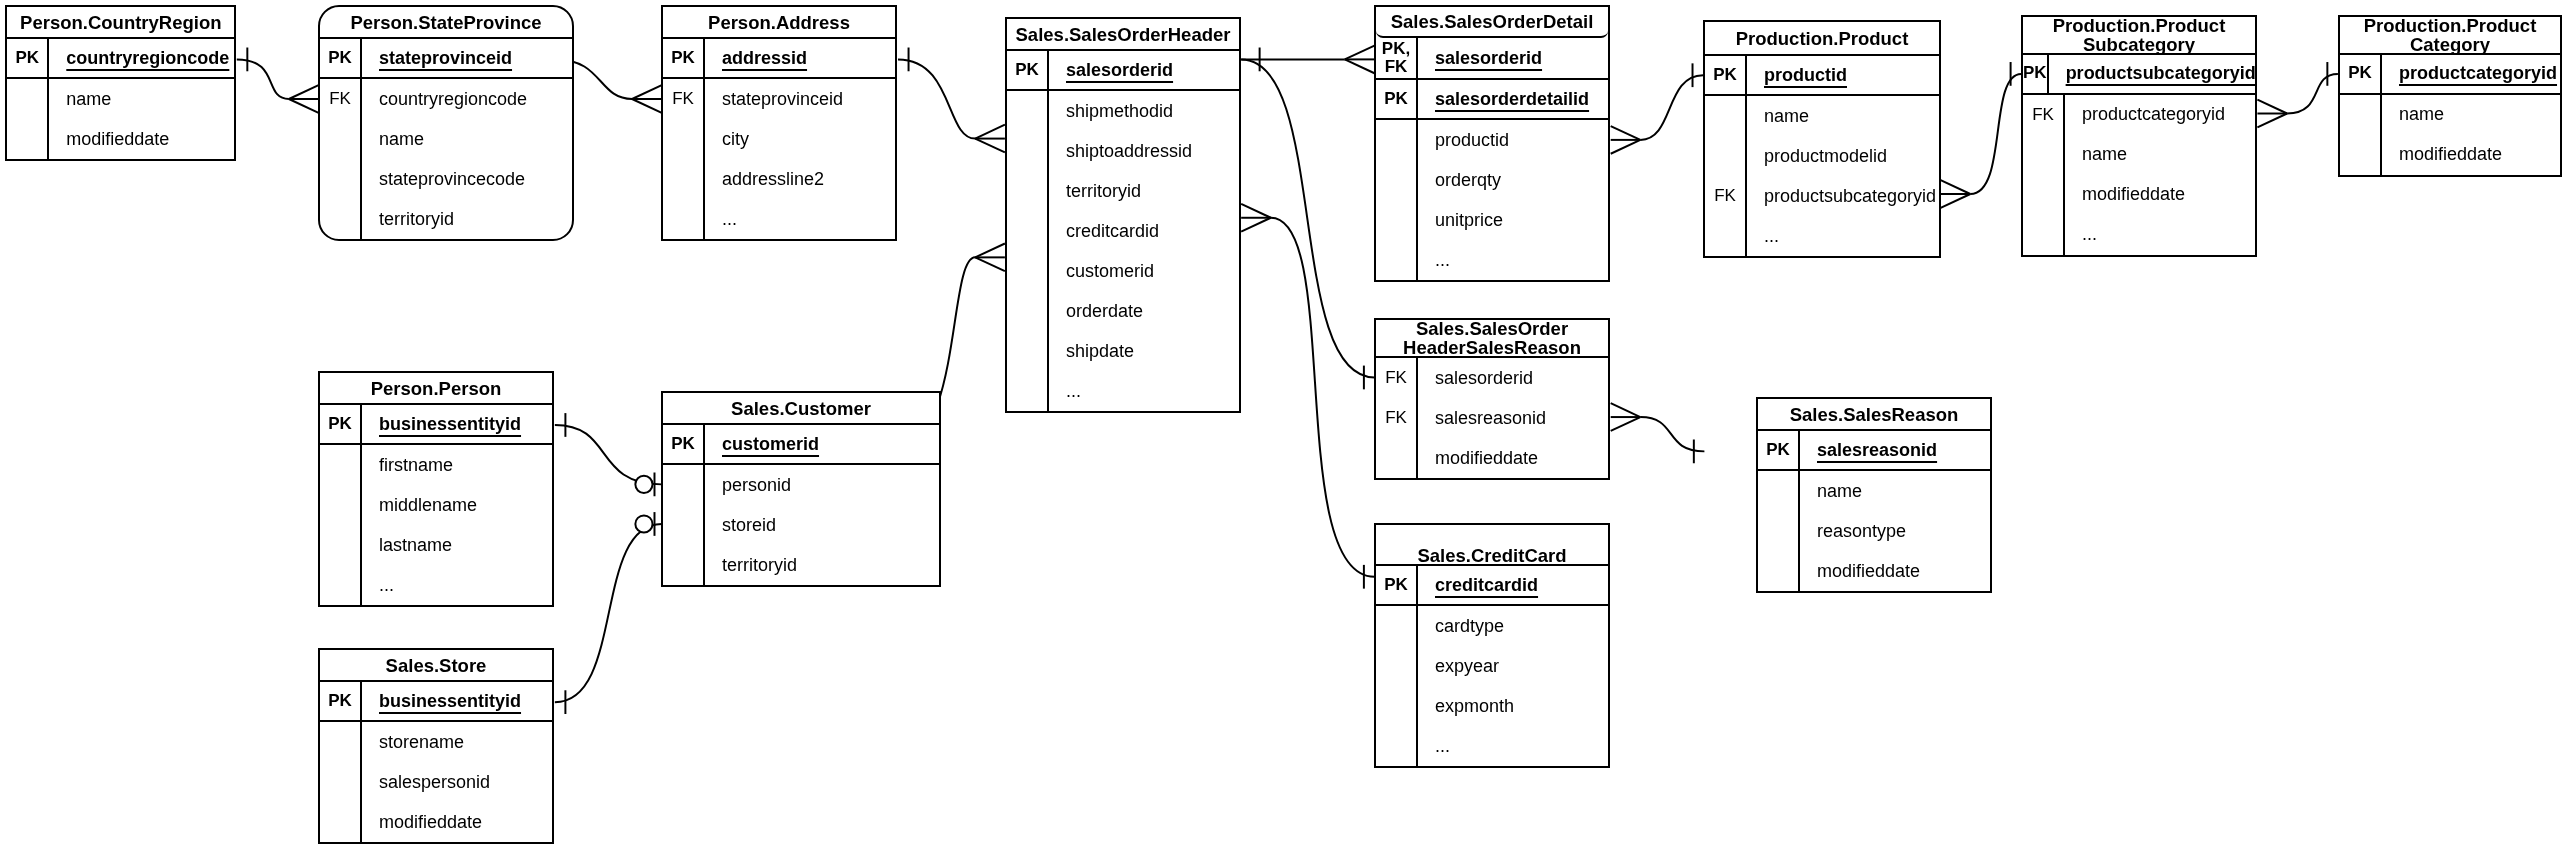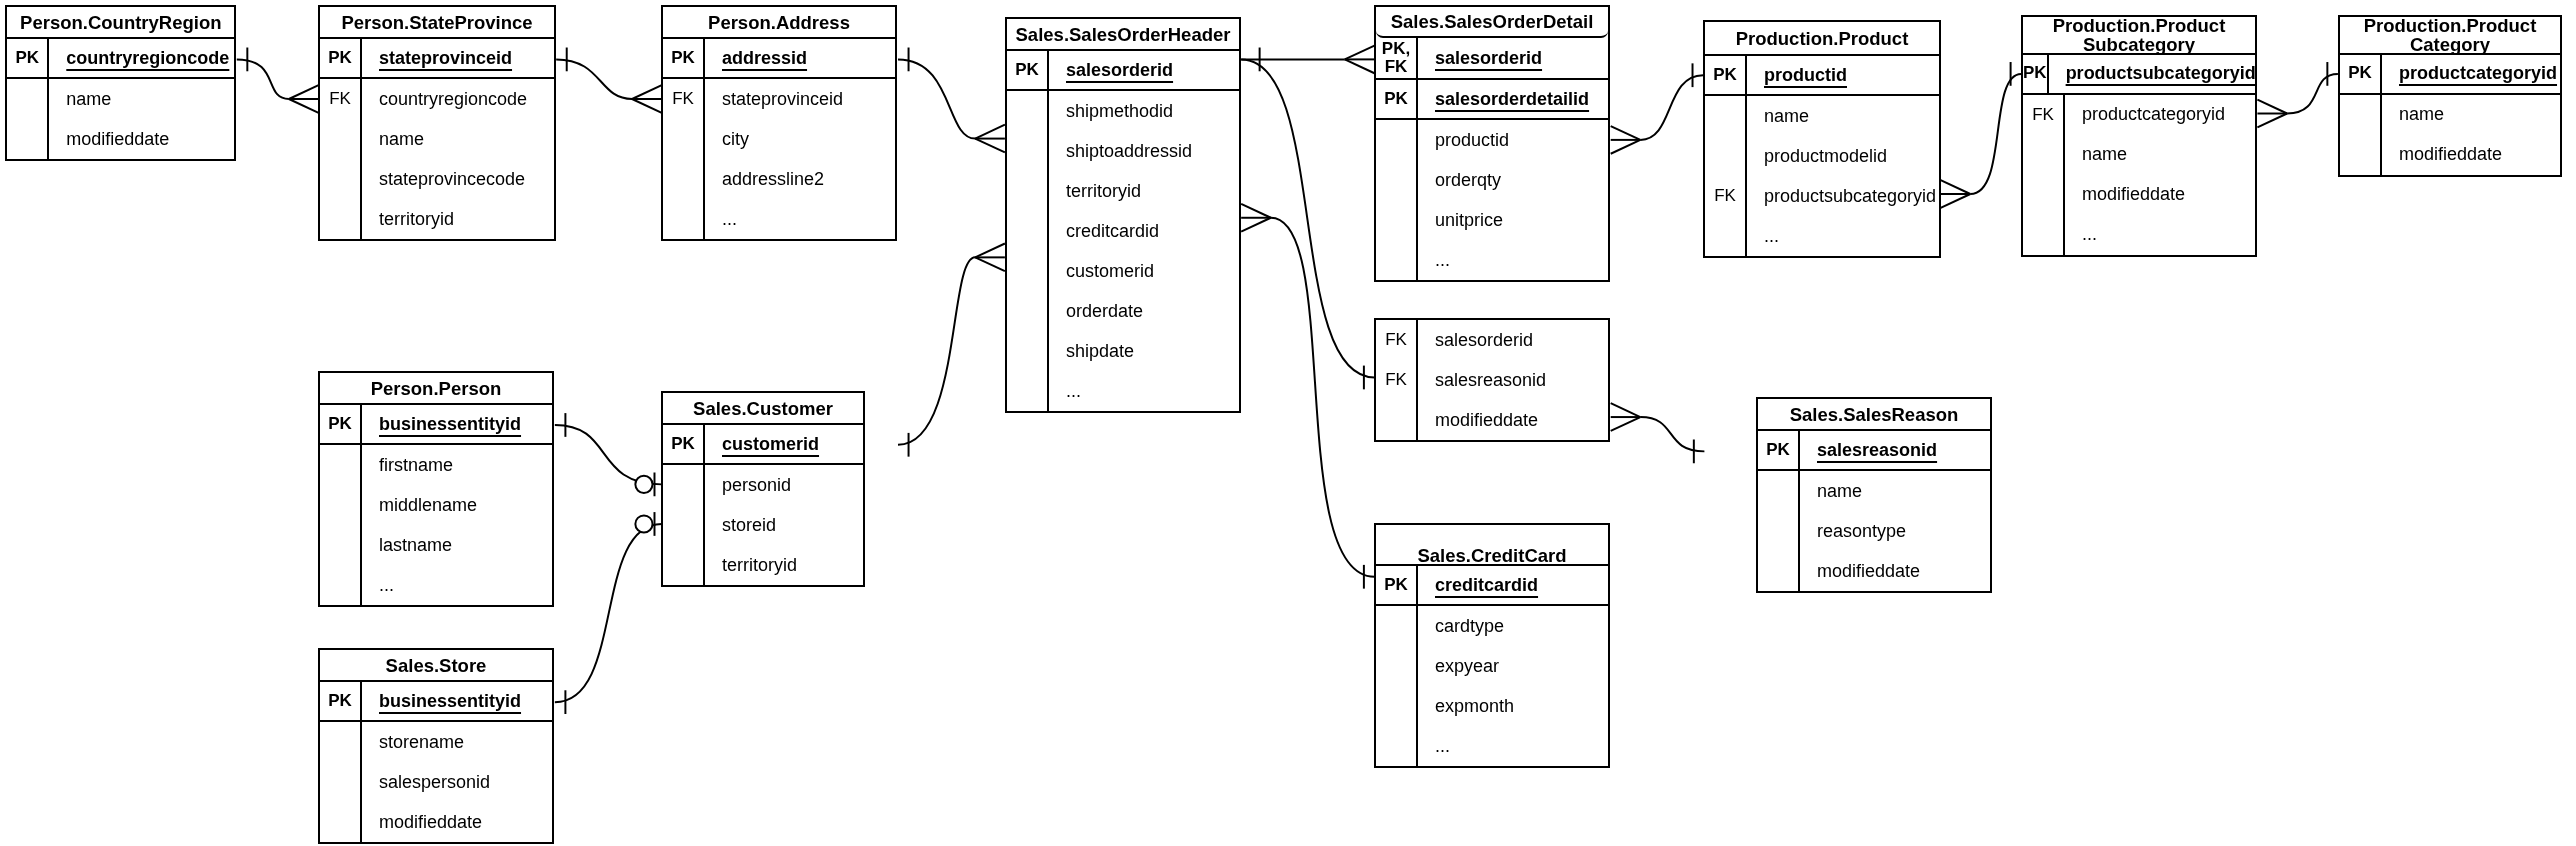"Person.StateProvince" div.entity { border-radius: none -> 21px; width: 238px -> 256px }
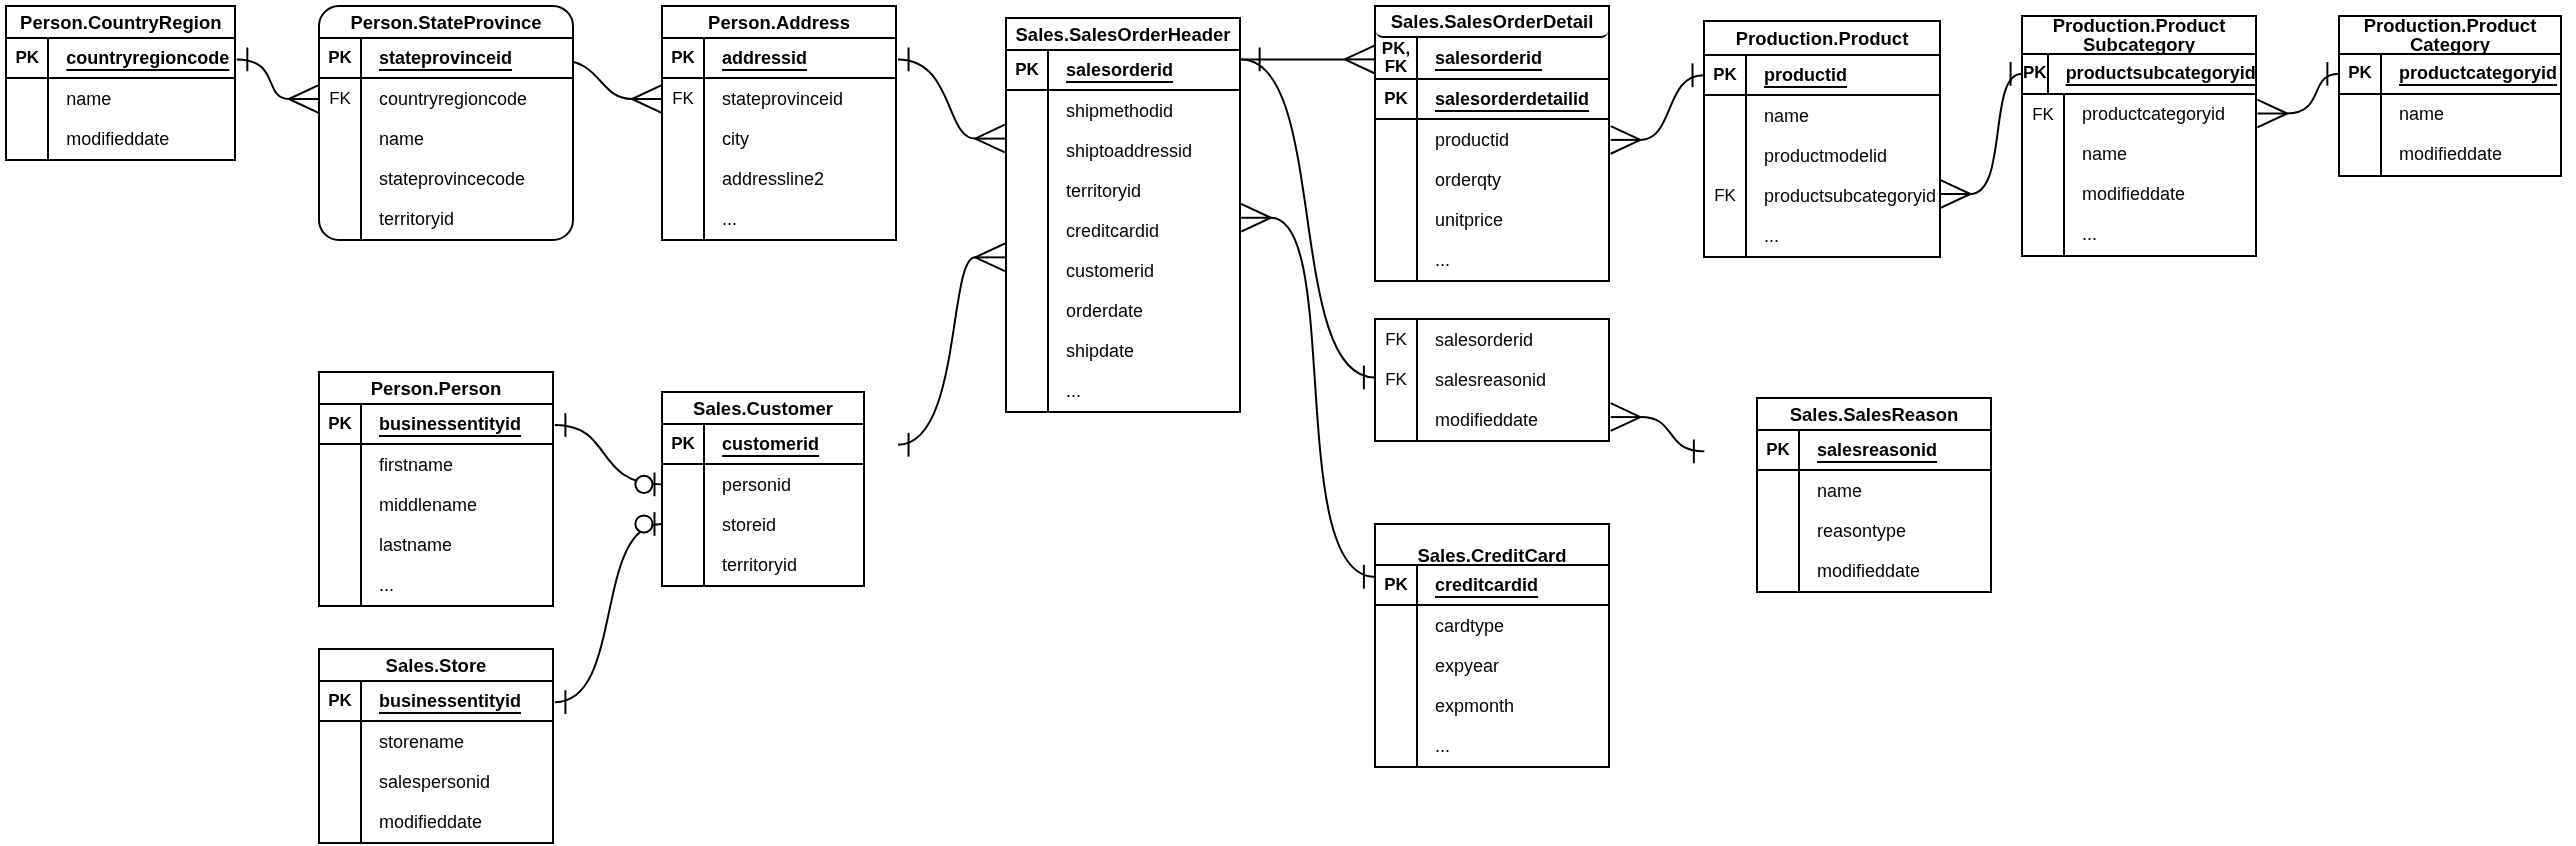"Sales.SalesOrder" div.etitle { html: none -> <div>Sales.SalesOrder HeaderSalesReason</div> }
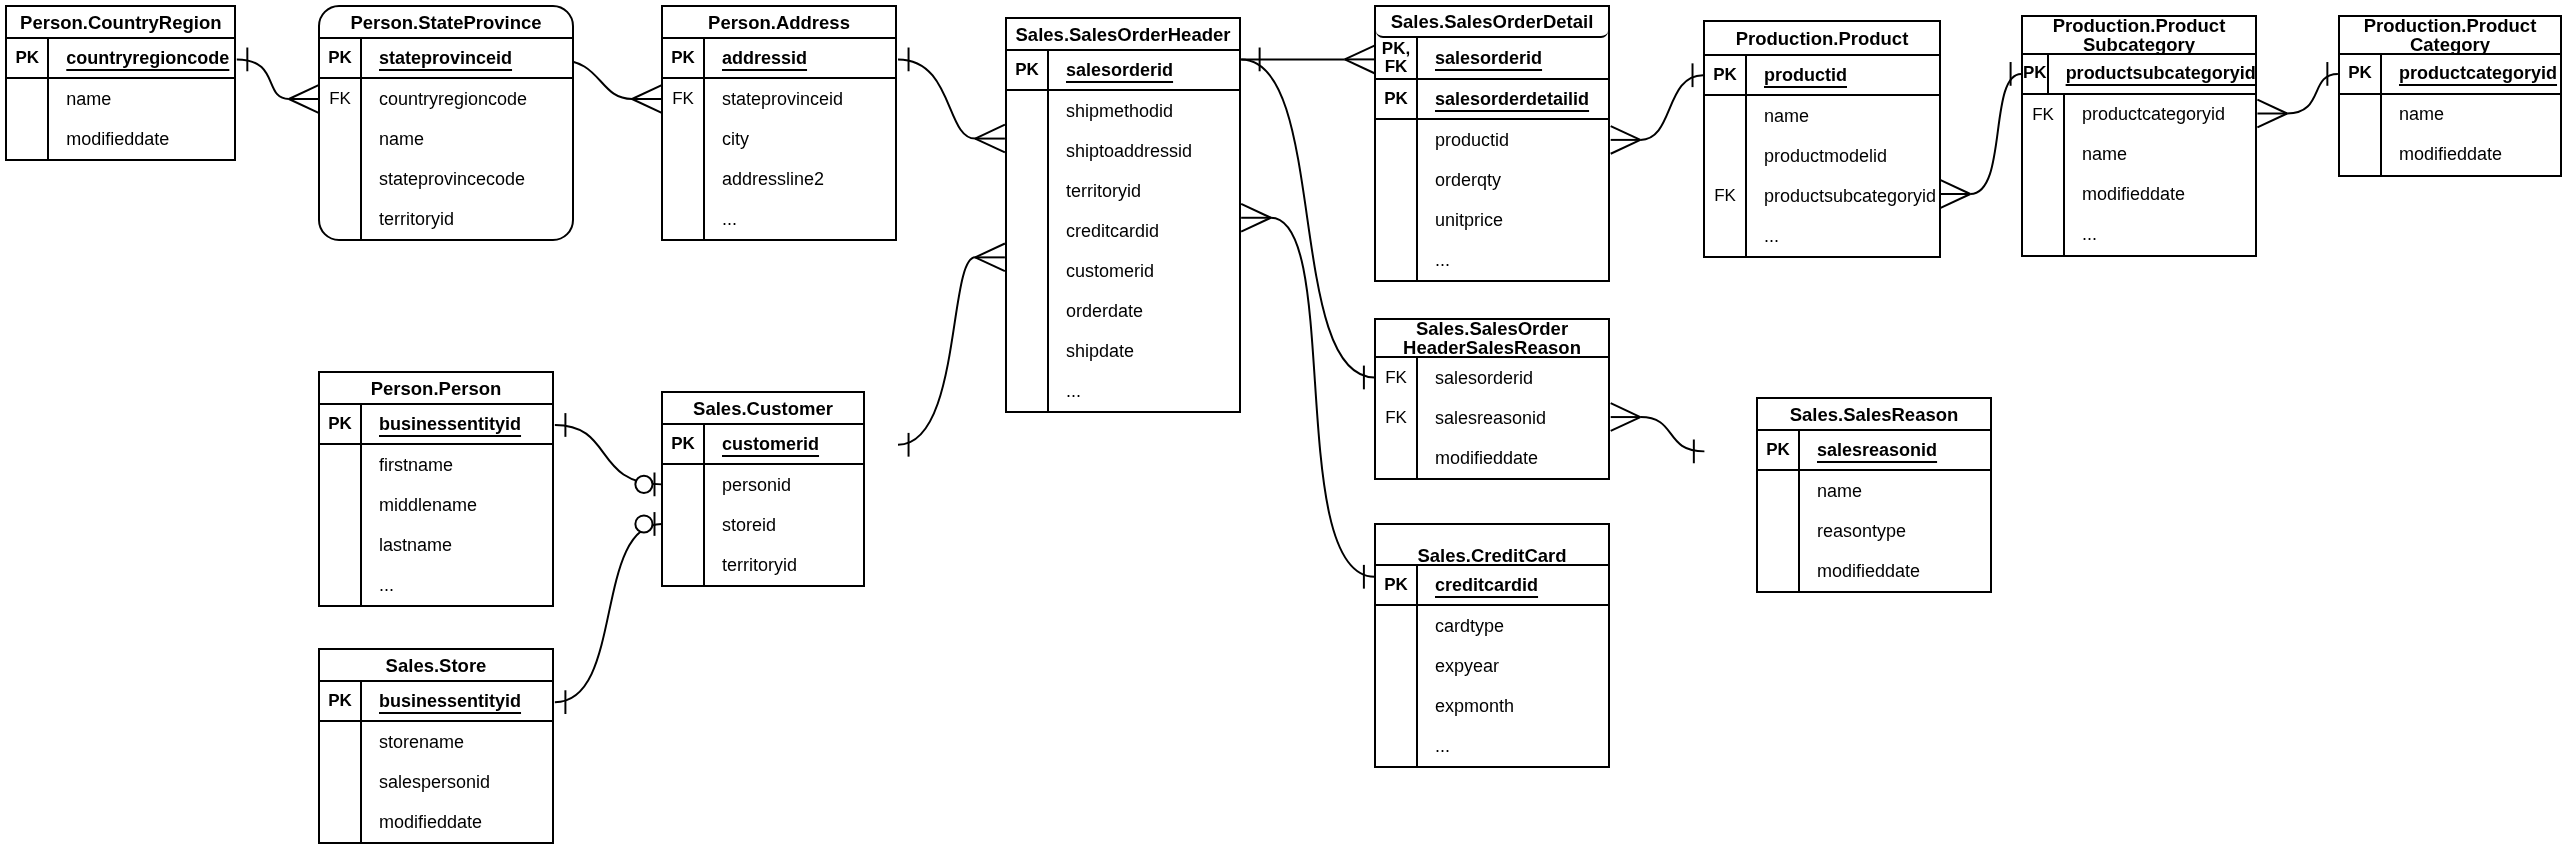"Sales.Customer" div.entity { width: 204px -> 280px }
